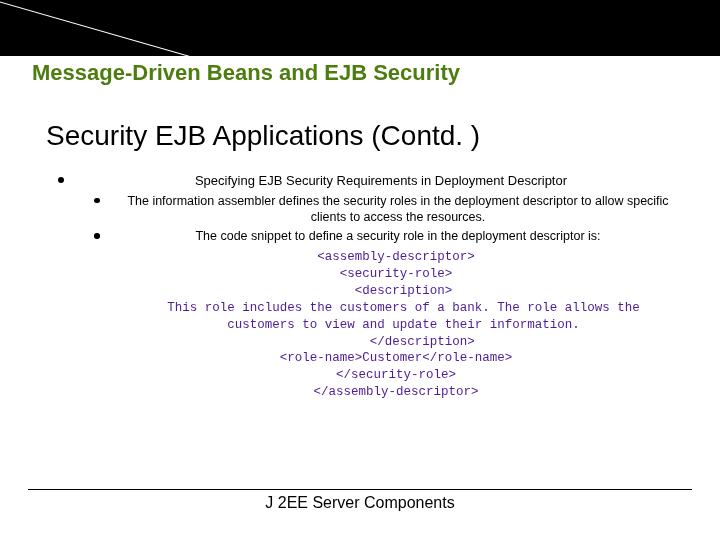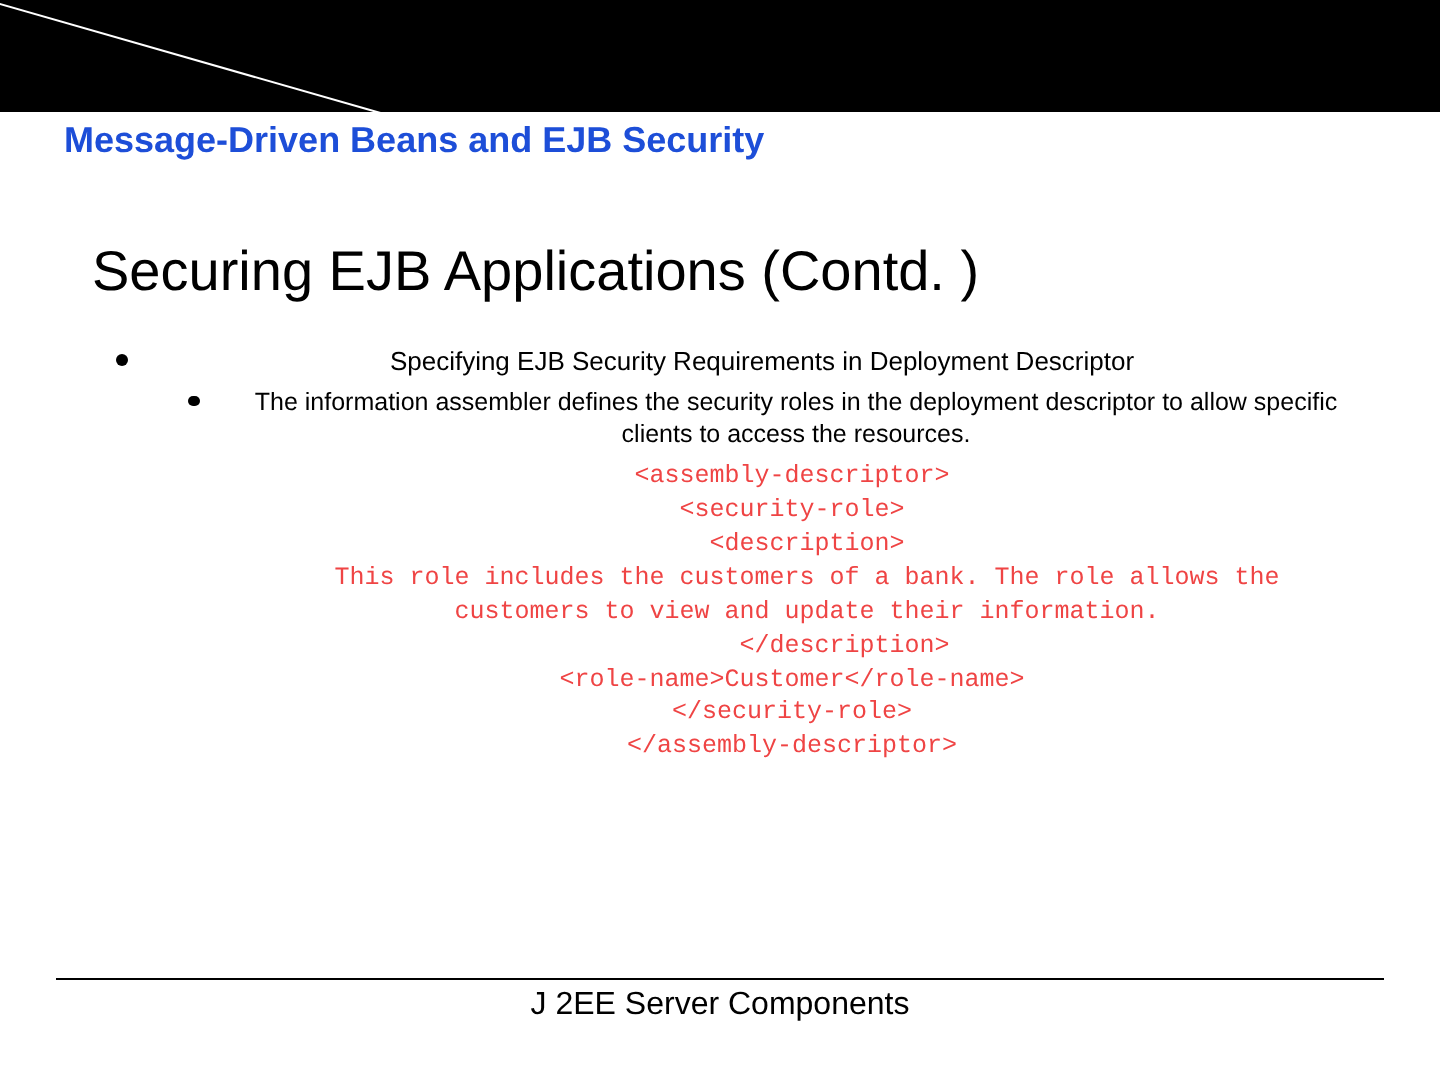"Message-Driven Beans and EJB Security" .header-title { color: #1d4ed8 -> #4d7c0f; font-size: 18px -> 22px }
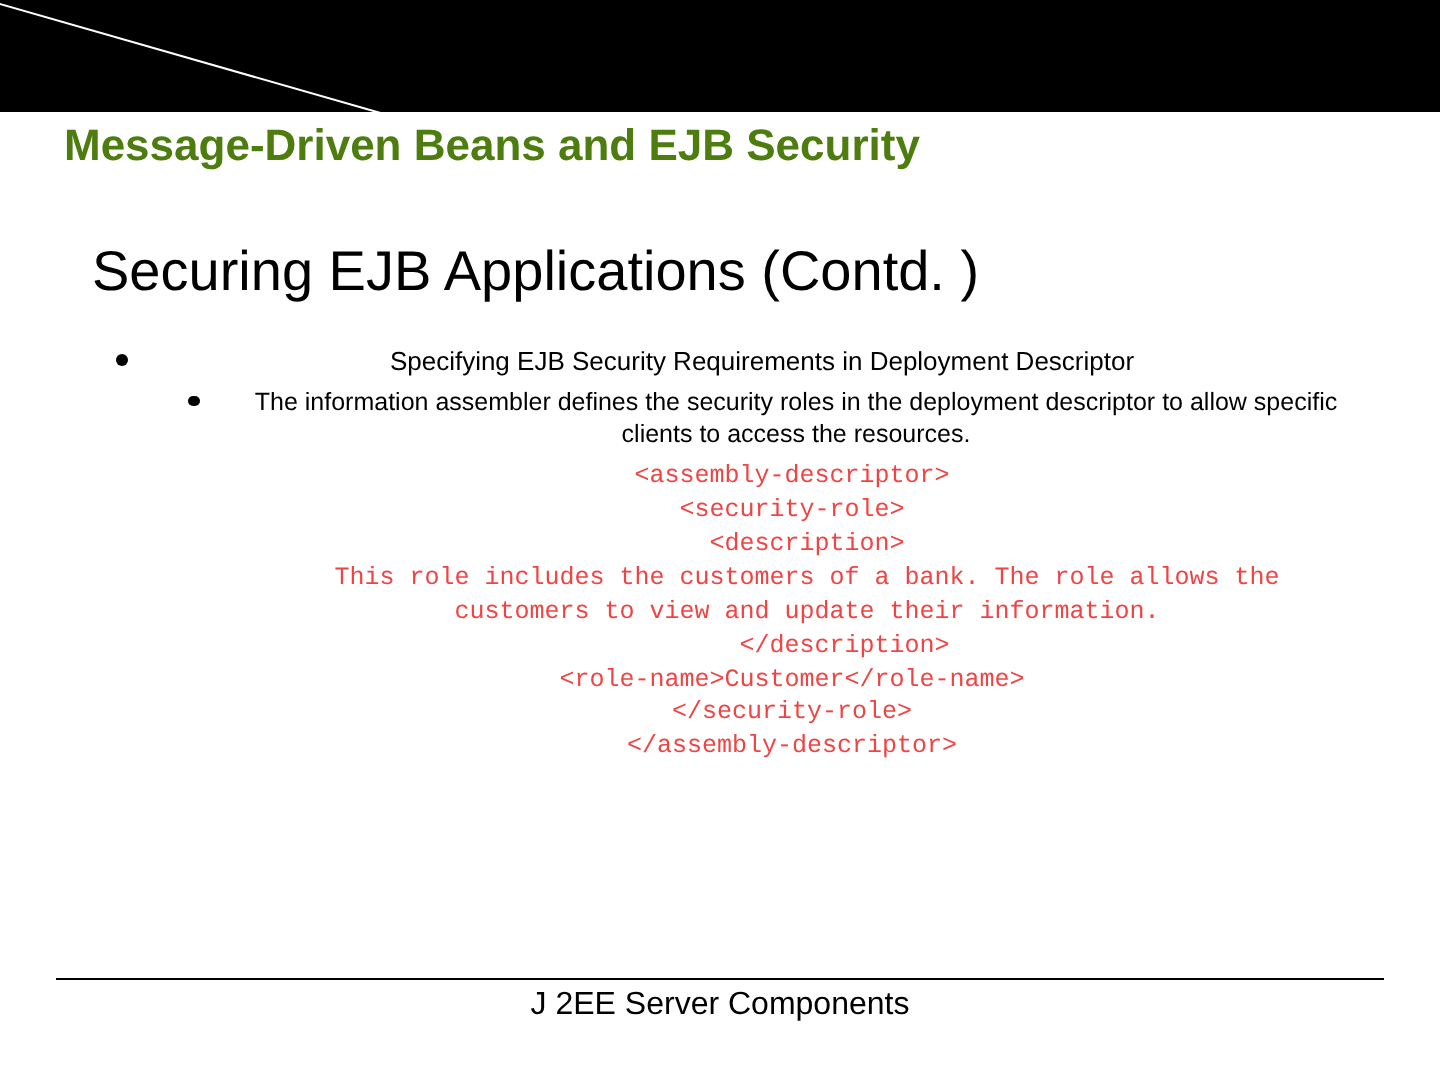"Securing EJB Applications (Contd. )" div.main-title { text: Securing -> Security }
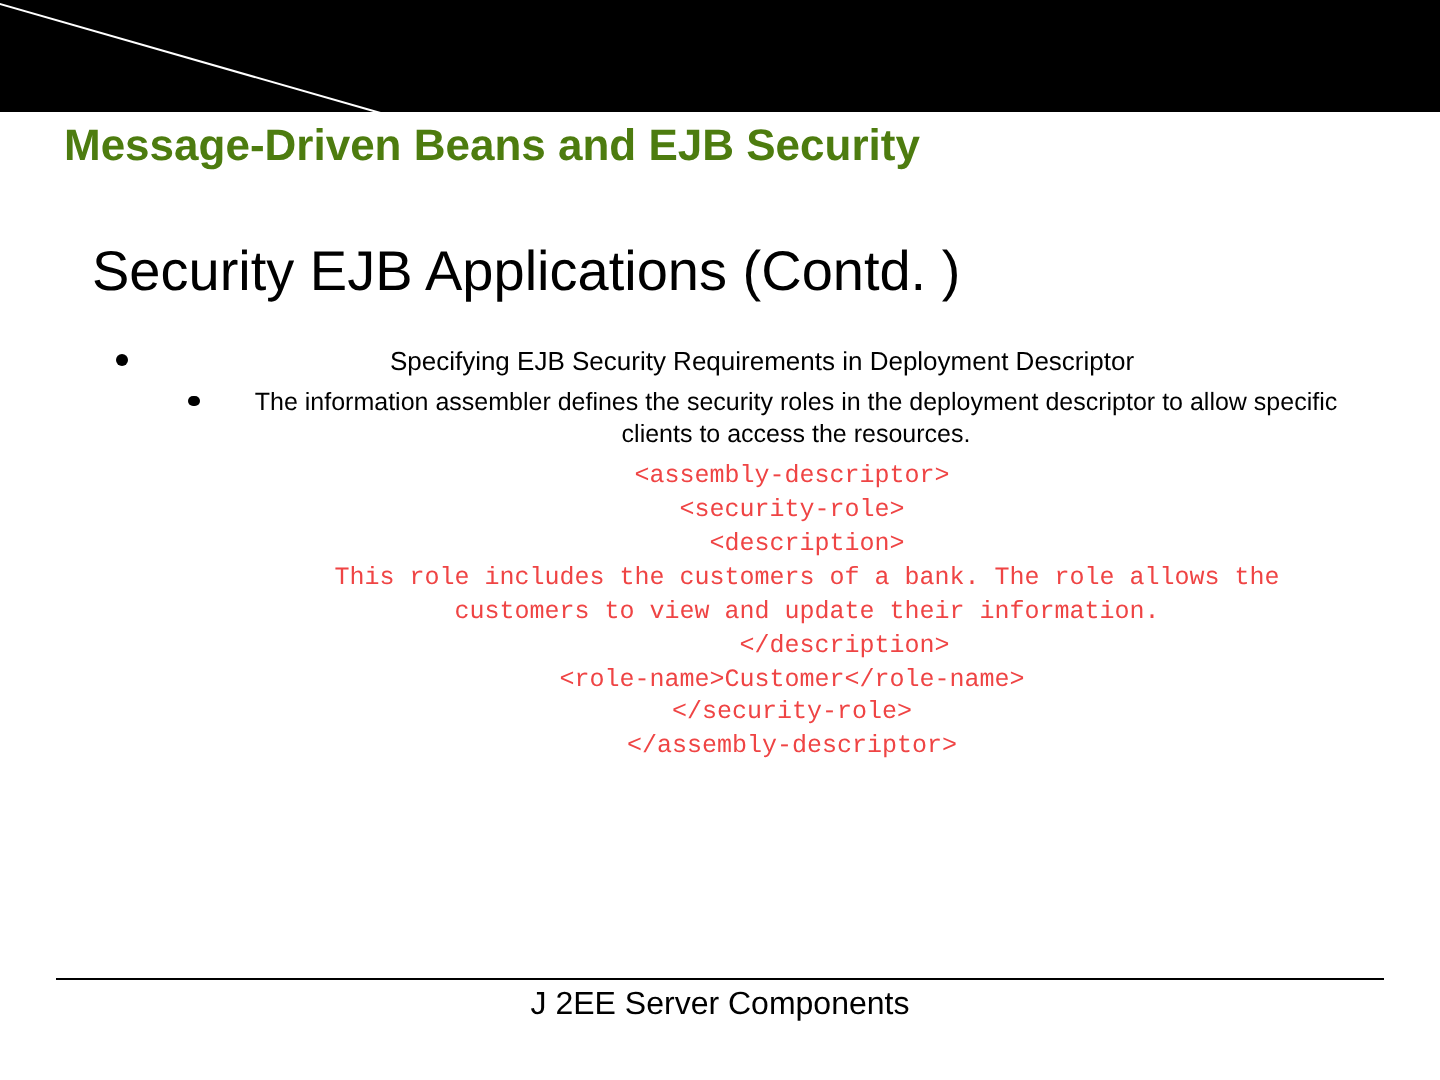"The code snippet to define" li { html: none -> <li> <span>The code snippet to define a security role in the deployment descriptor is:</span> </li> }
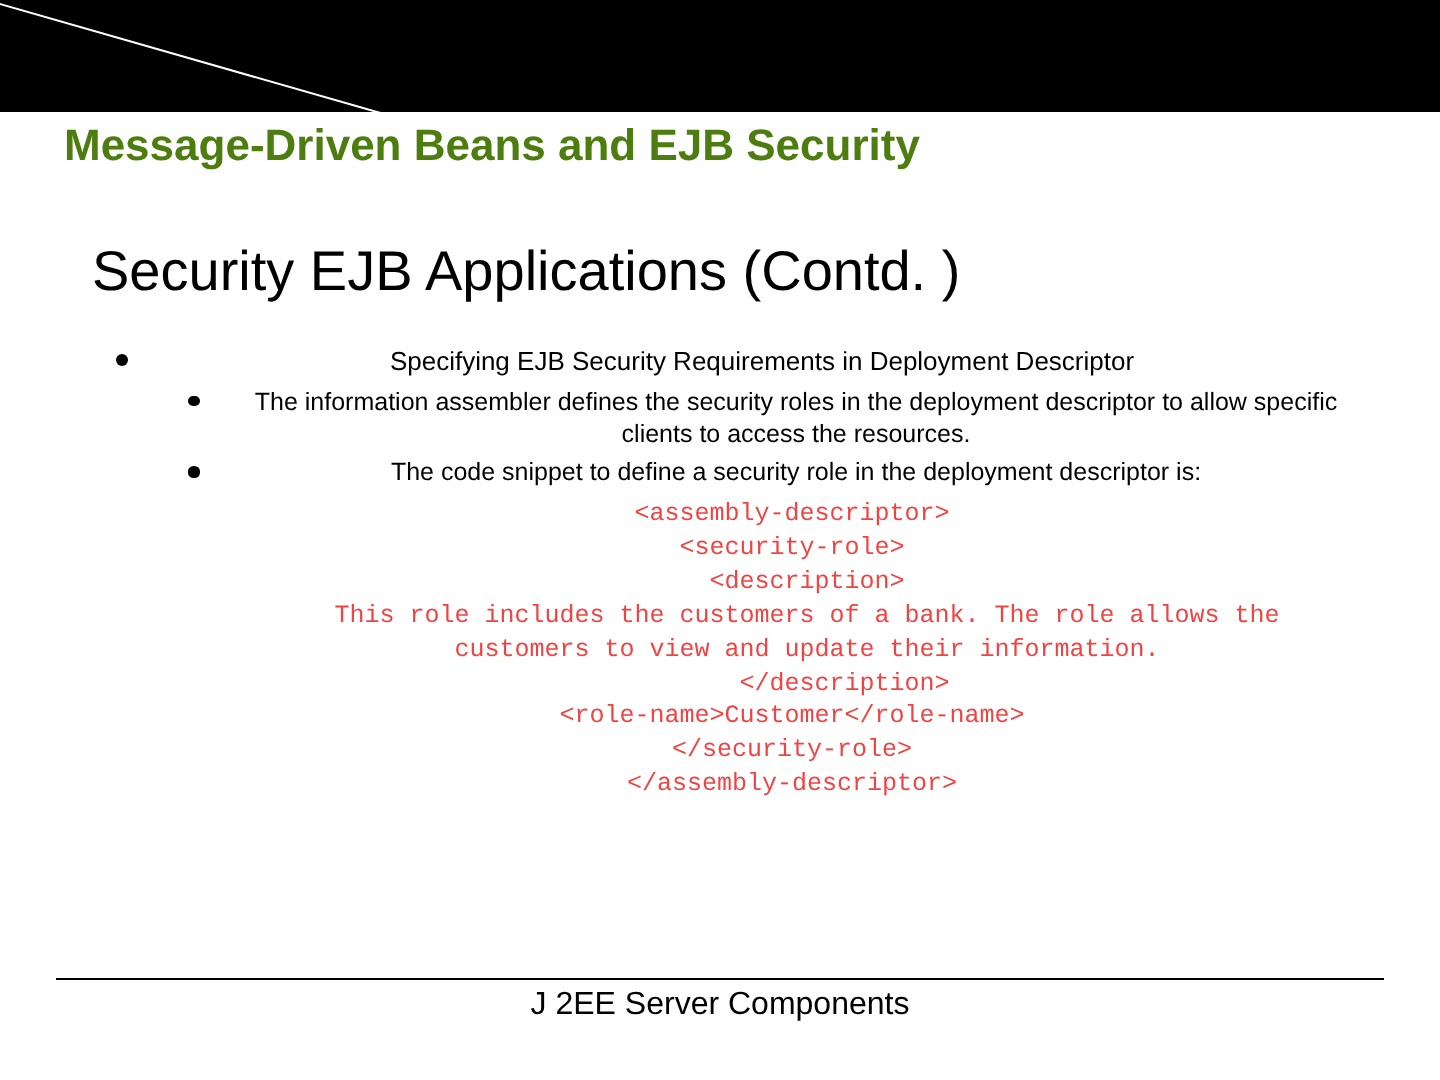"<assembly-descriptor>" .codeblock { color: #ef4444 -> #4c1d95 }
